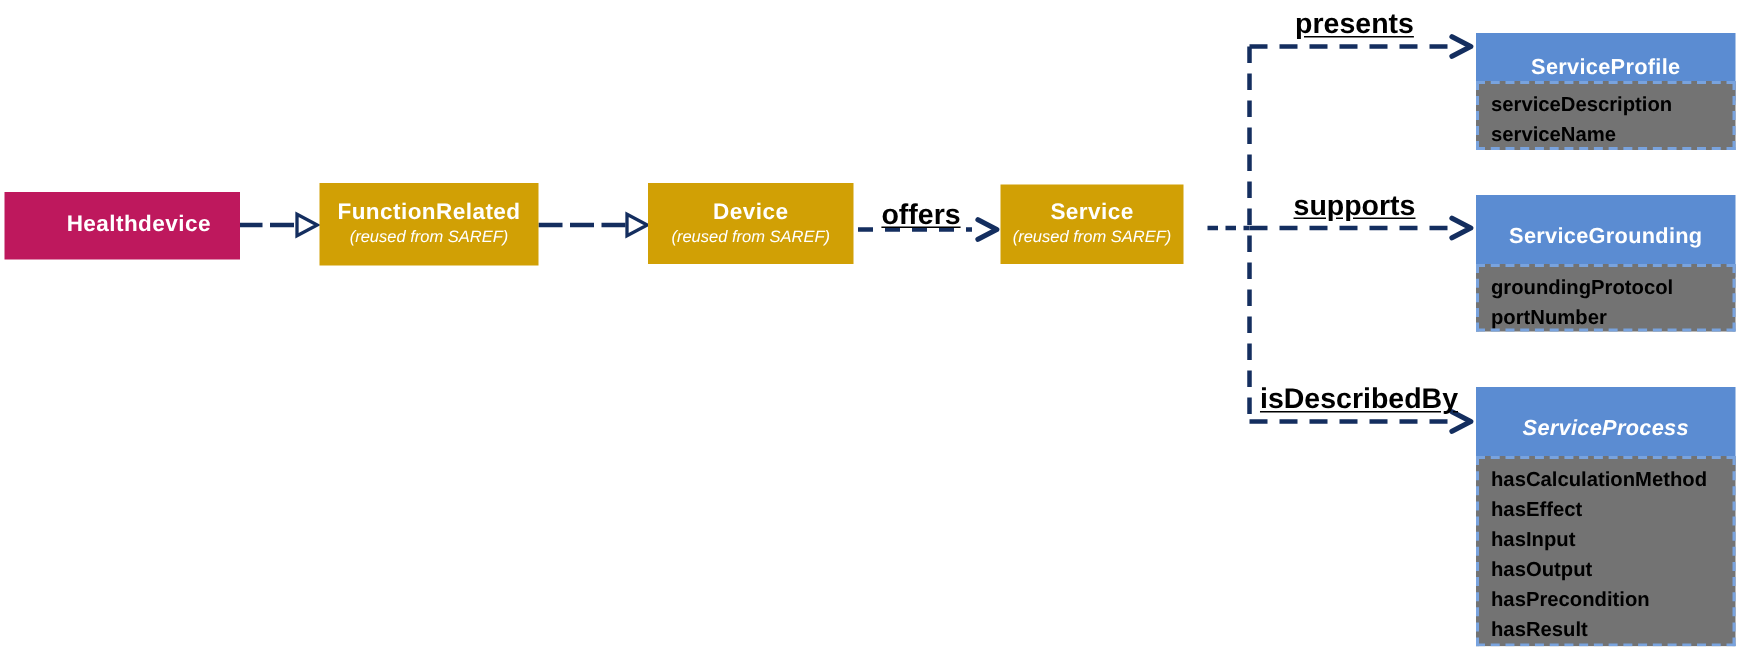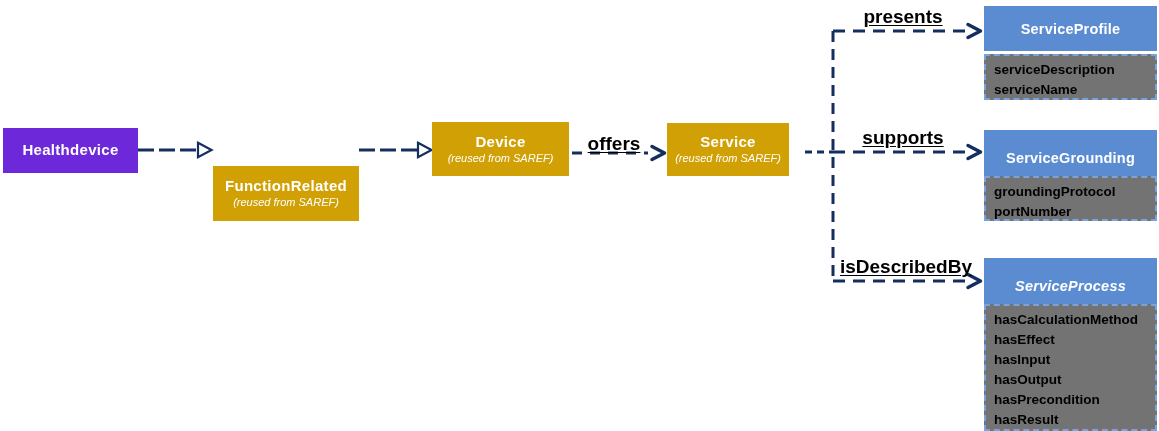"ServiceProfile" div.class-header { top: 6px -> 22px }
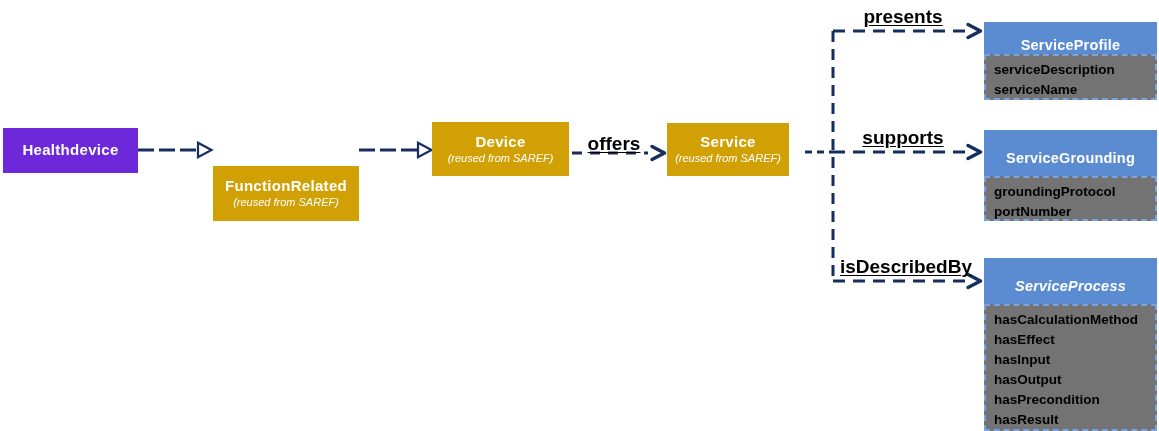"Healthdevice" .blue-node { background: #6d28d9 -> #be185d; padding-left: none -> 22px }
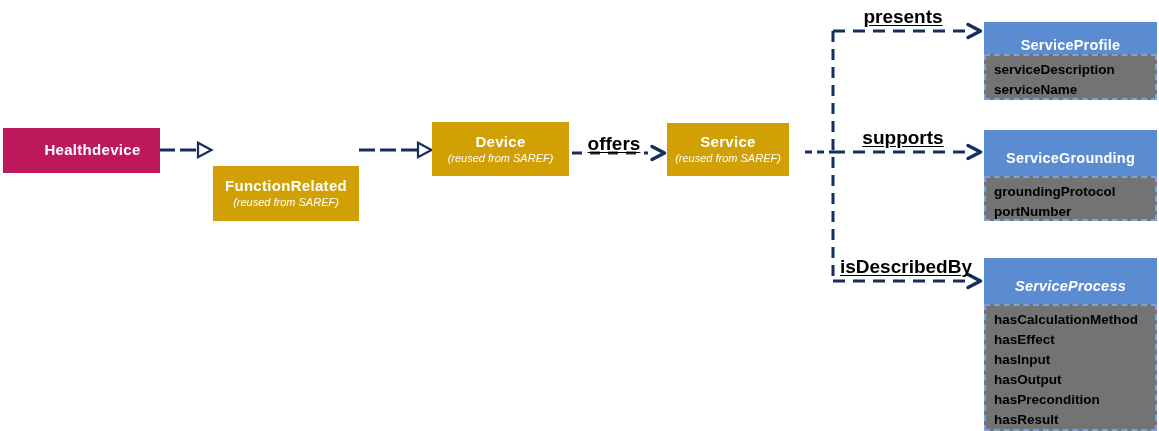"FunctionRelated" div.node { margin-top: 44px -> none }
